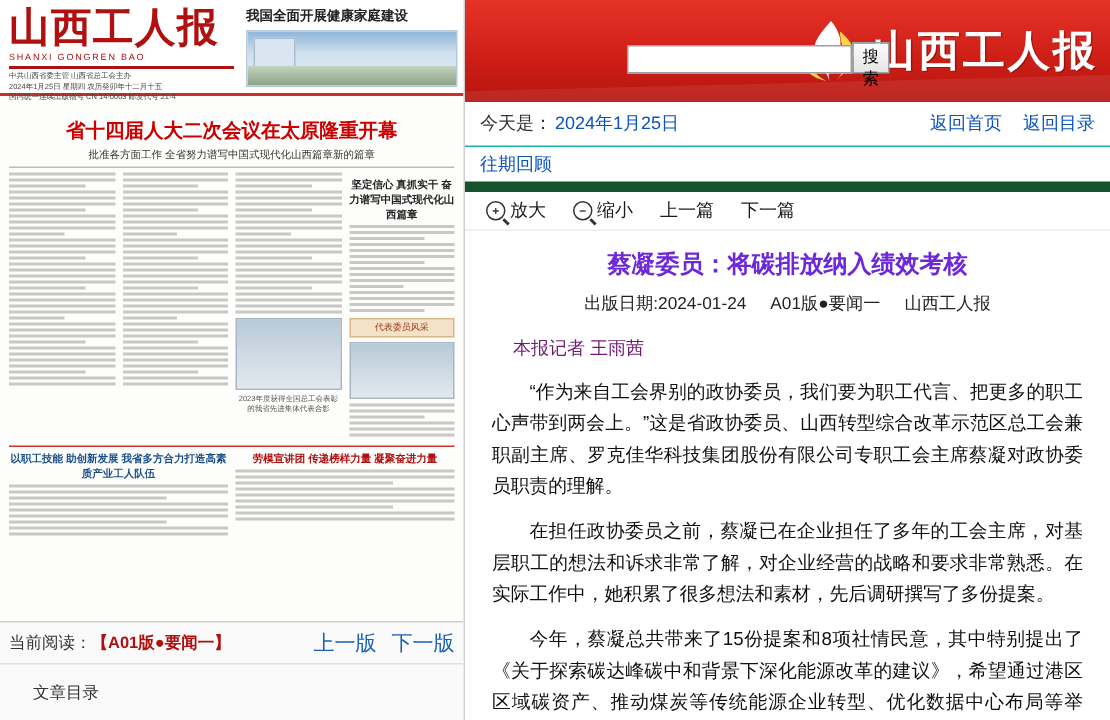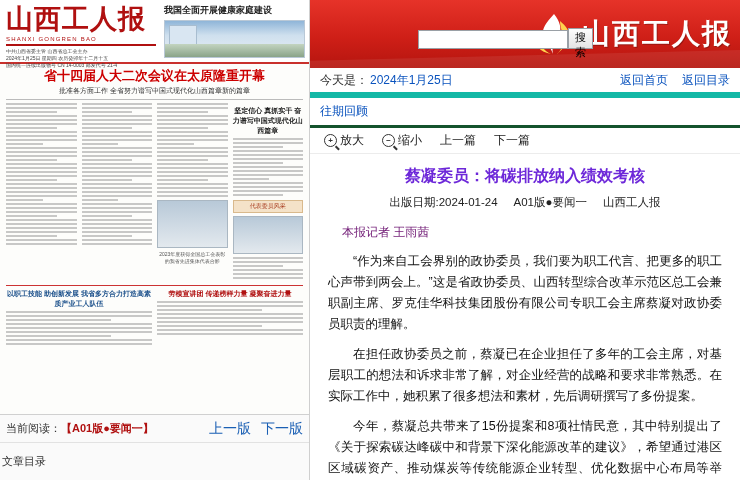"省十四届人大二次会议在太原隆重开幕" .page-body { padding: 4px 6px -> 16px 6px }
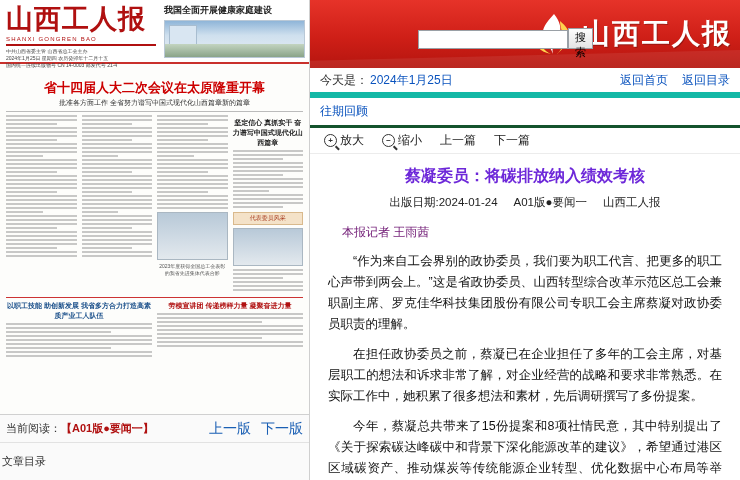"今天是：" .toolbar-row { border-bottom: 6px solid #14b8a6 -> 1px solid #14b8a6 }
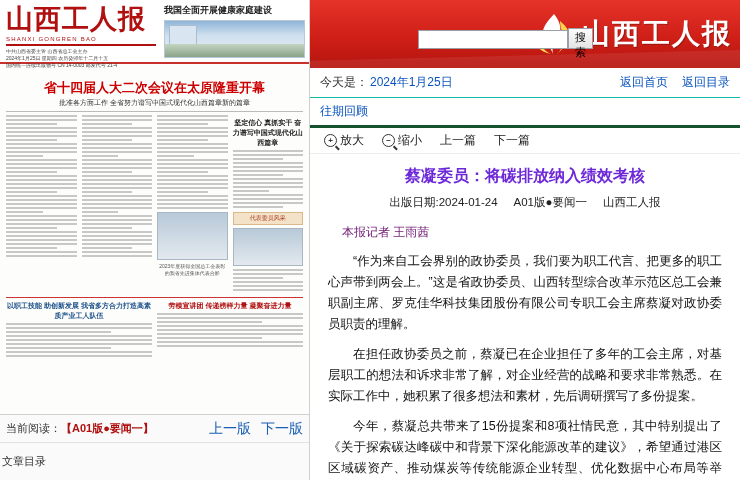"往期回顾" div.toolbar-row { border-bottom: 3px solid #14532d -> 7px solid #14532d }
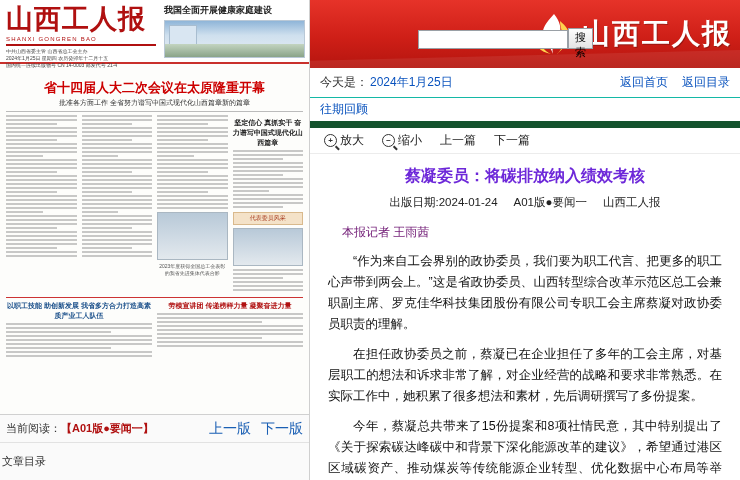"文章目录" .catalog-row { padding: 0 2px -> 0 22px }
